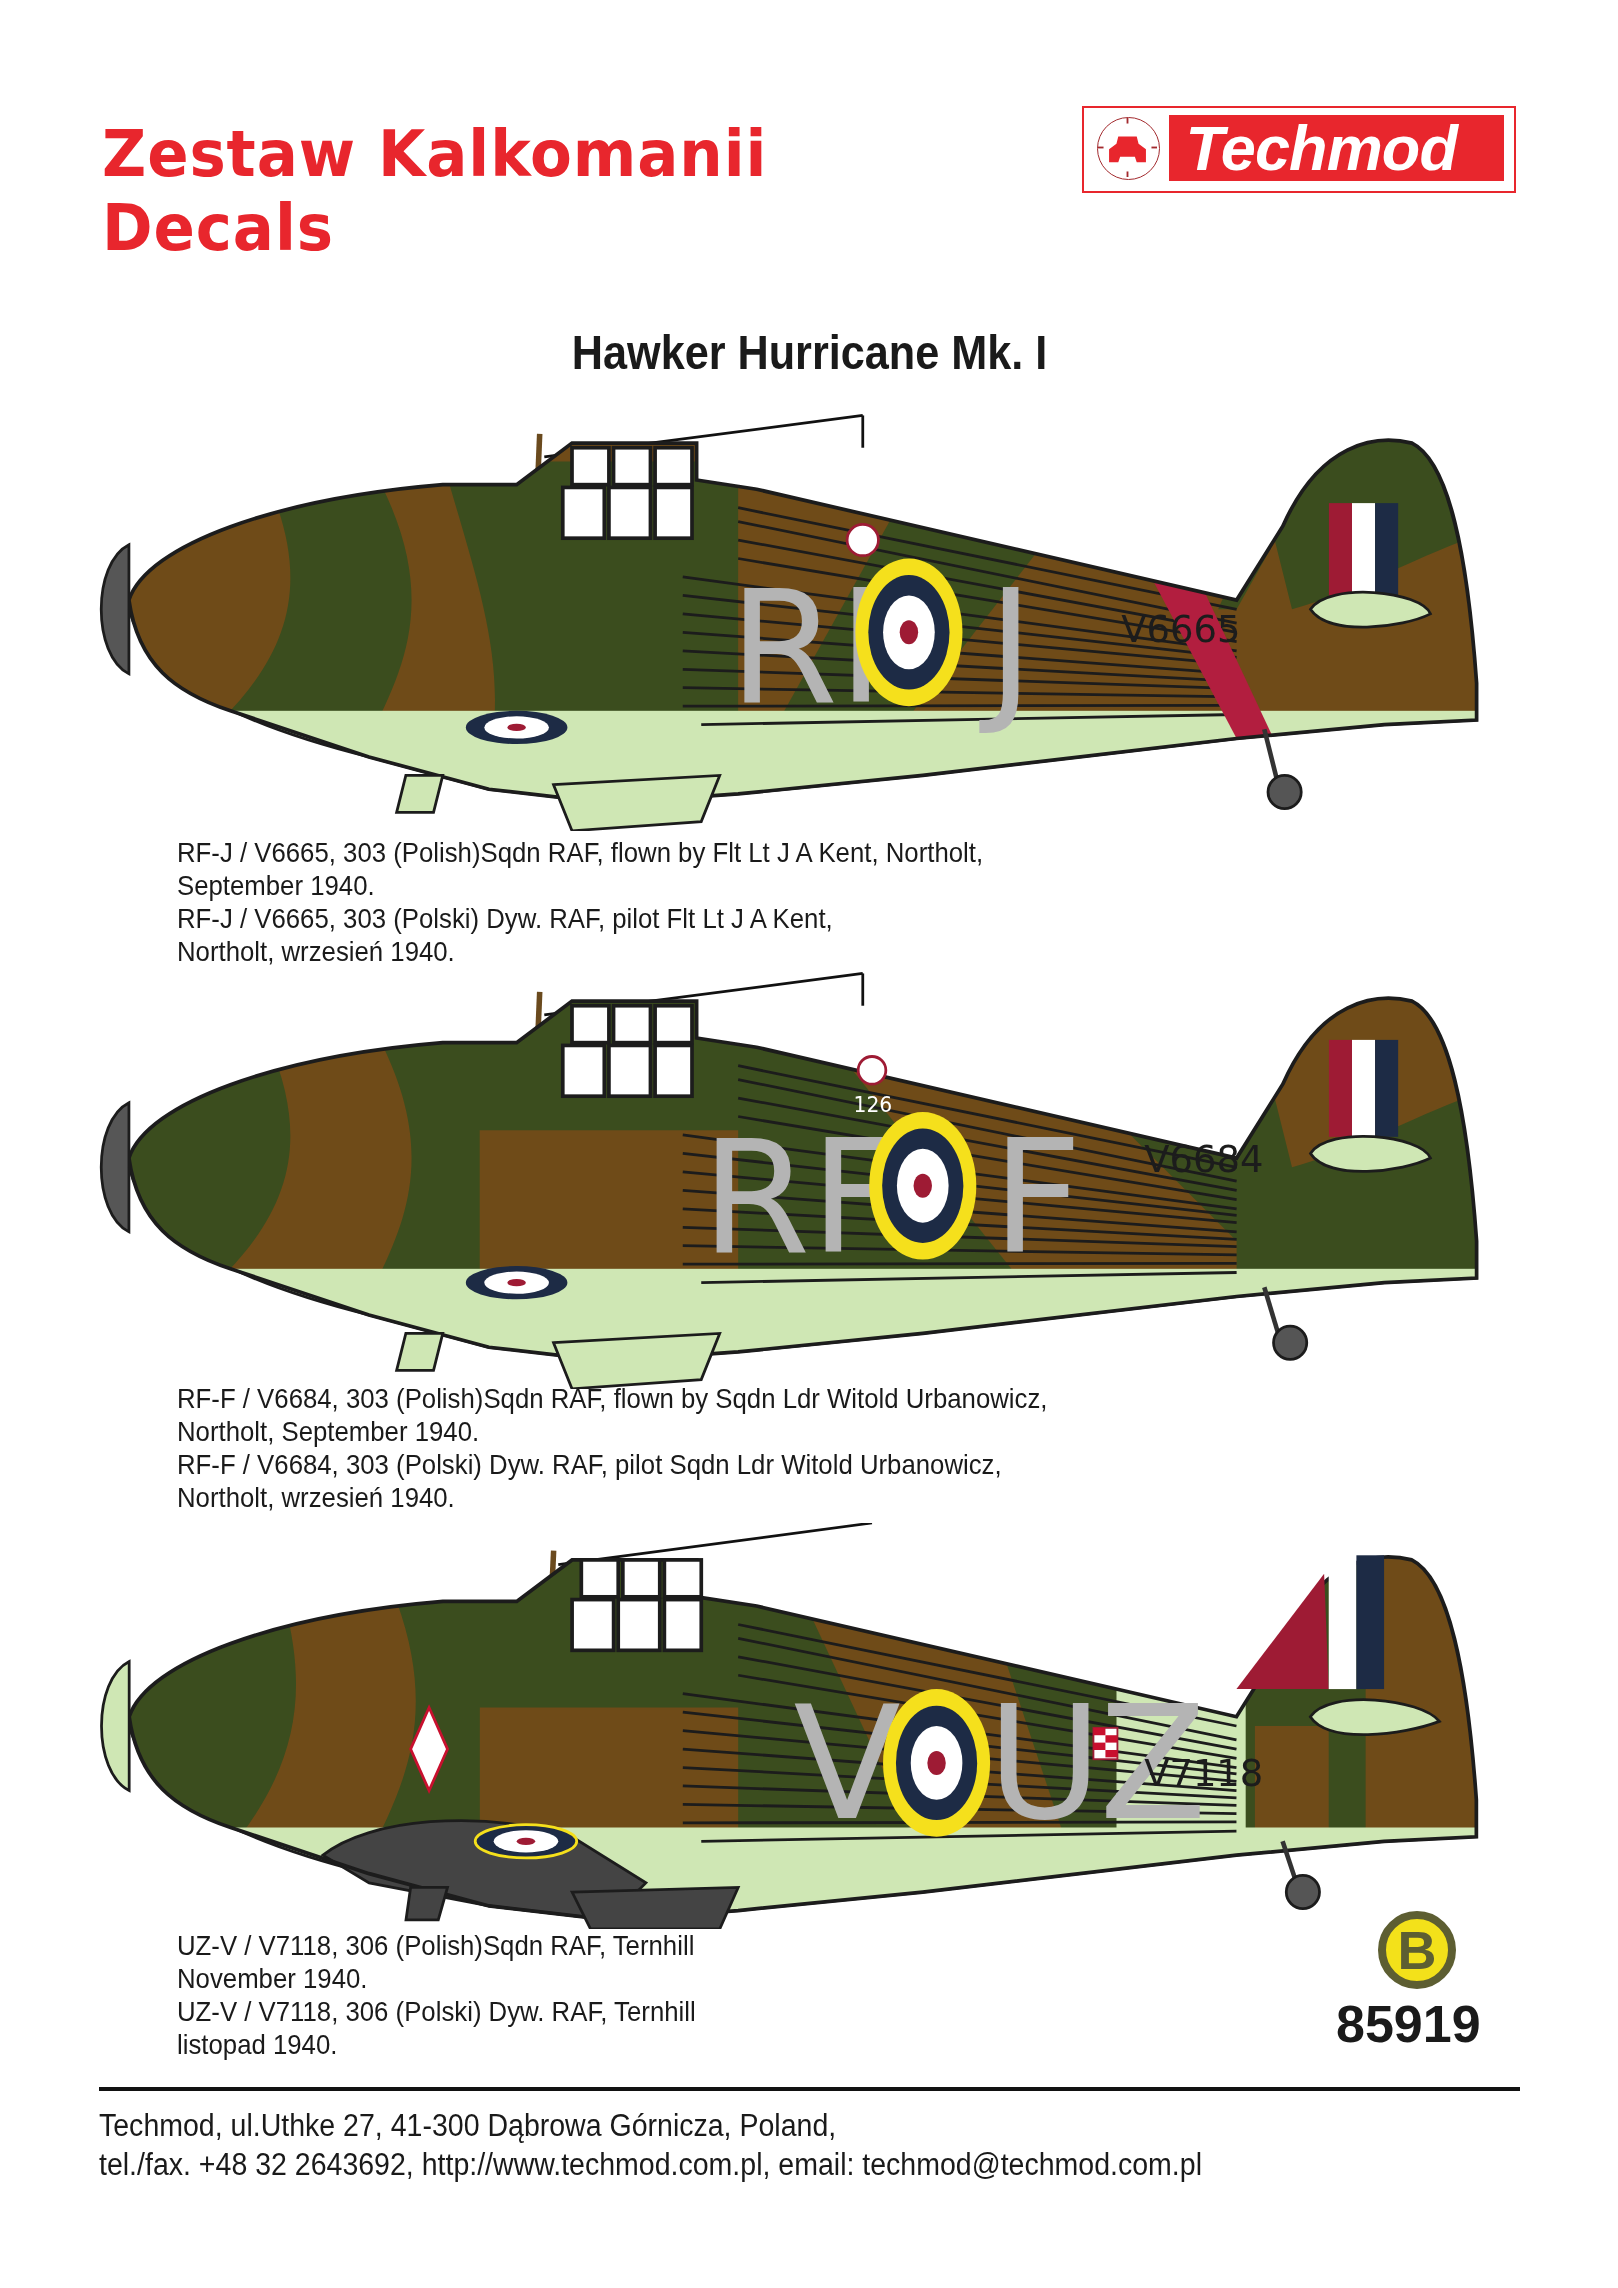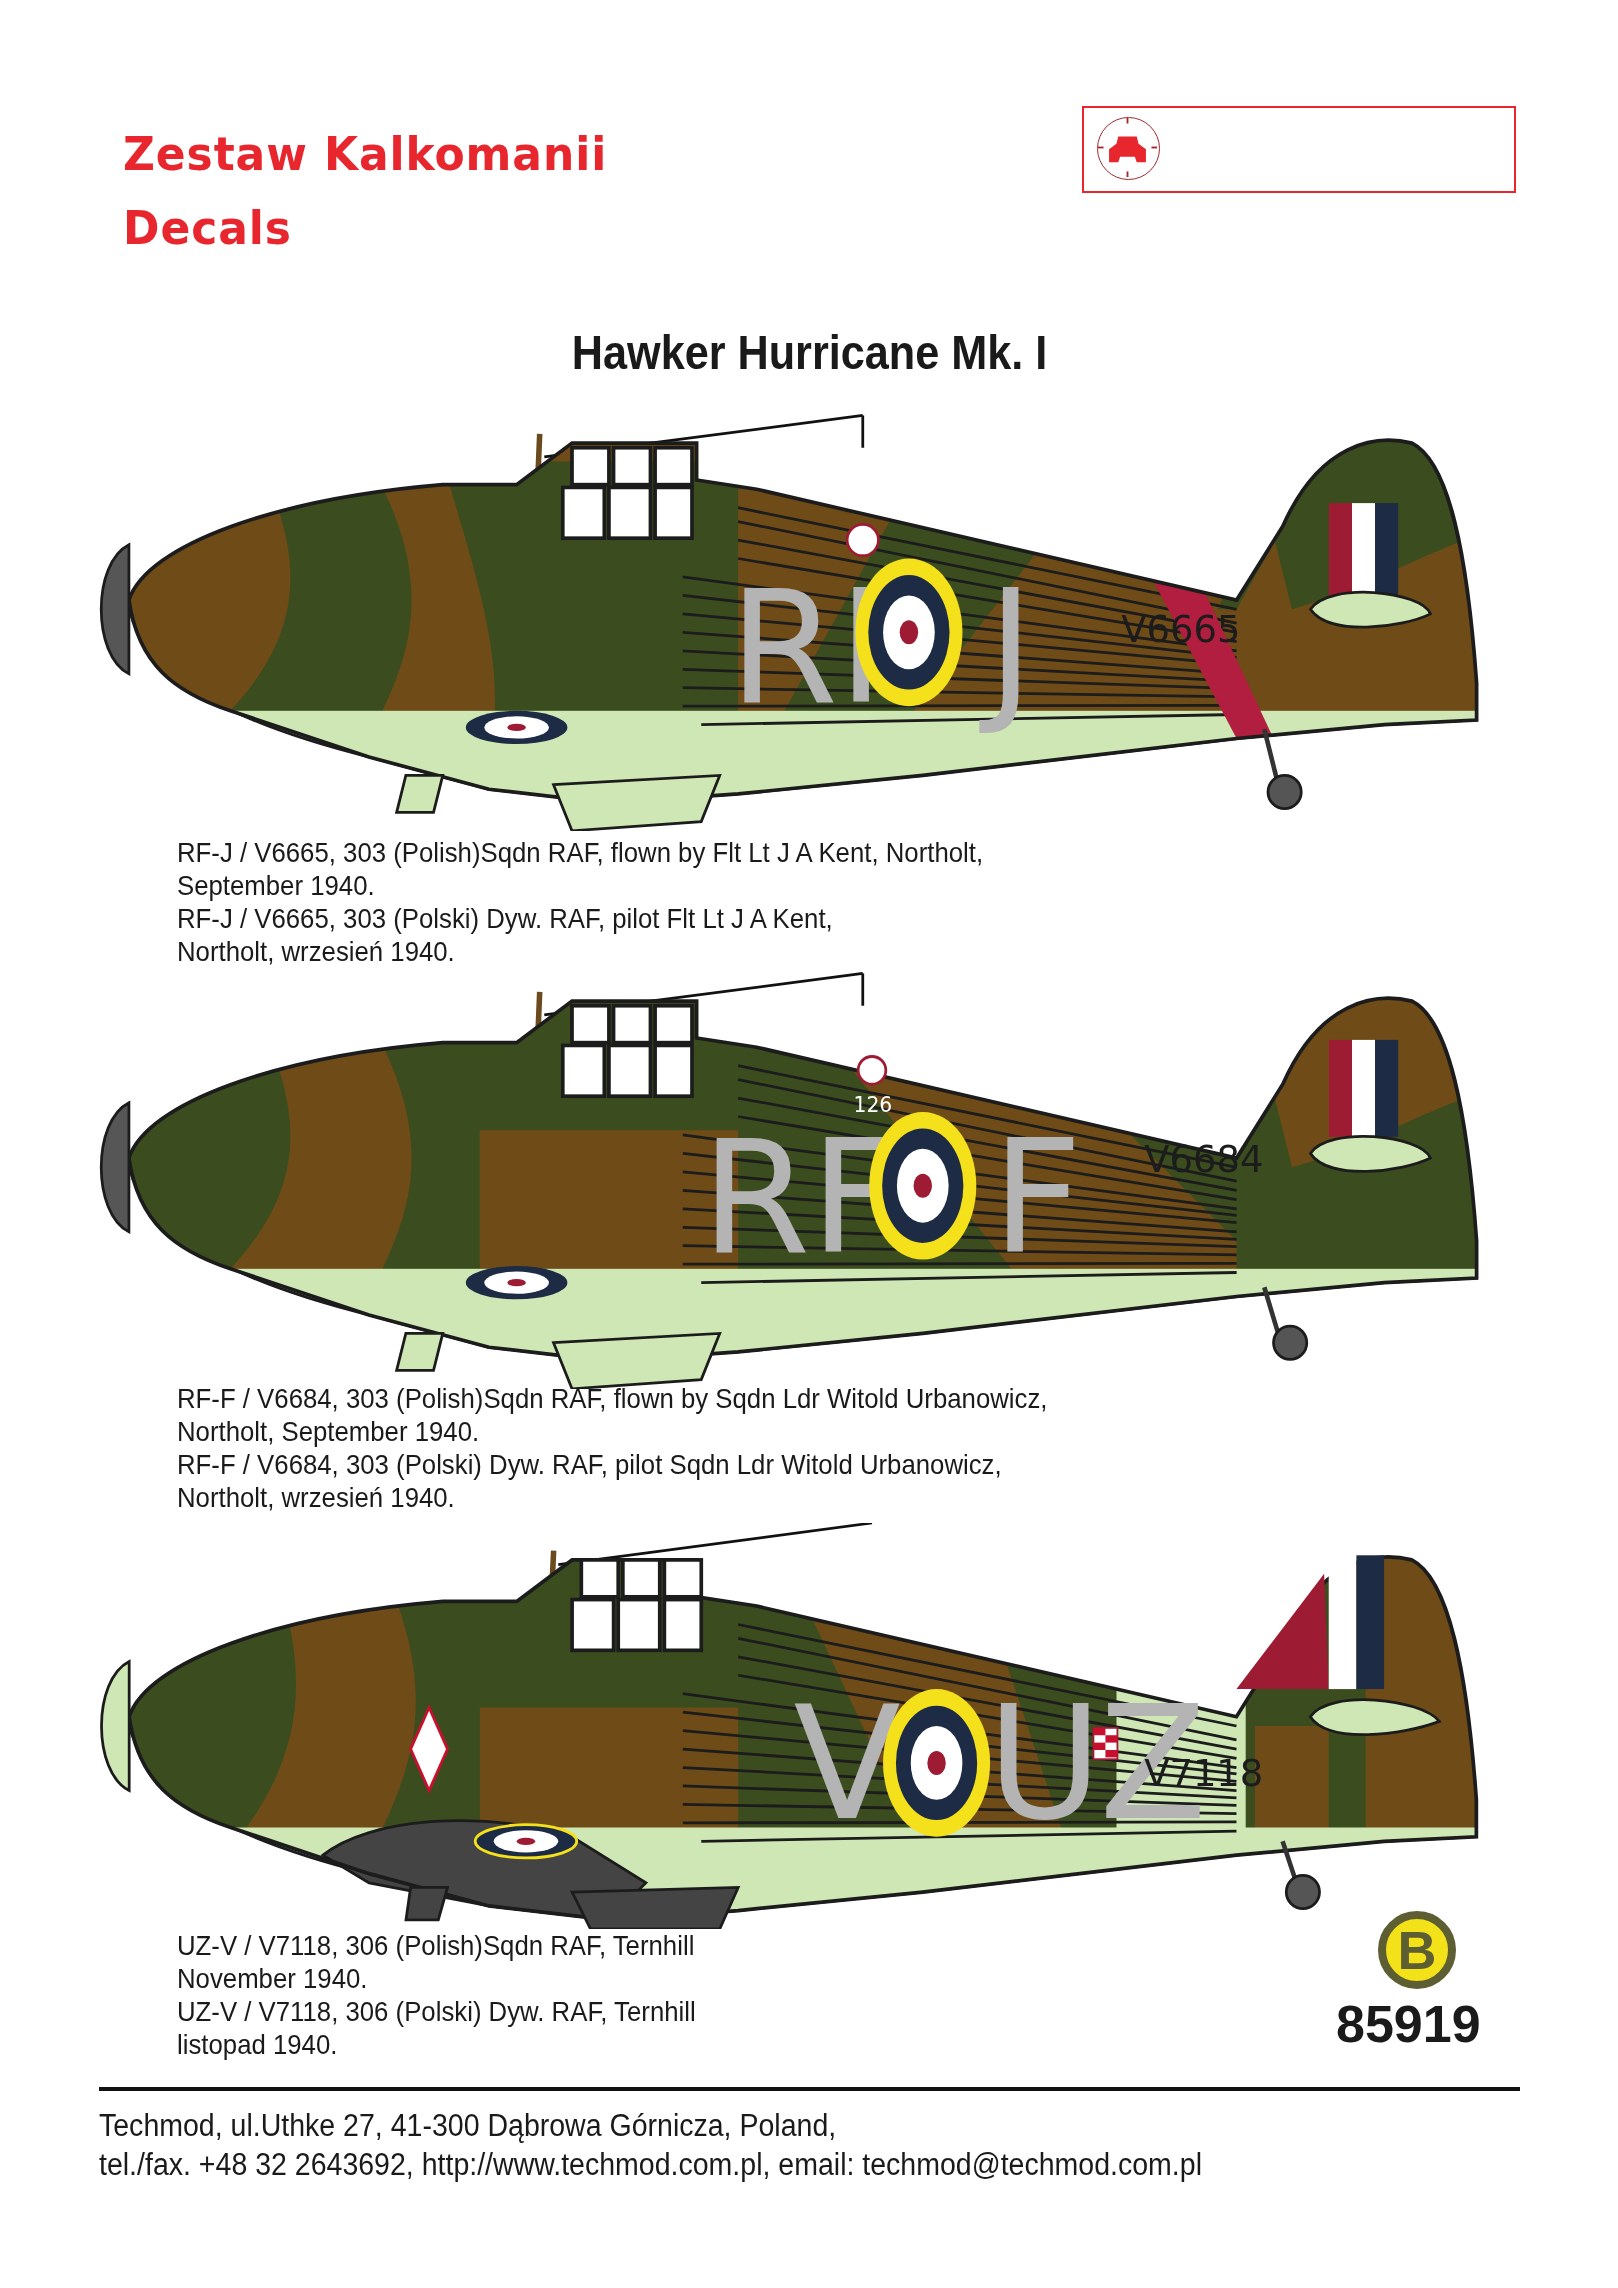"Zestaw Kalkomanii" .title-red { font-size: 44px -> 61px; left: 123px -> 102px }
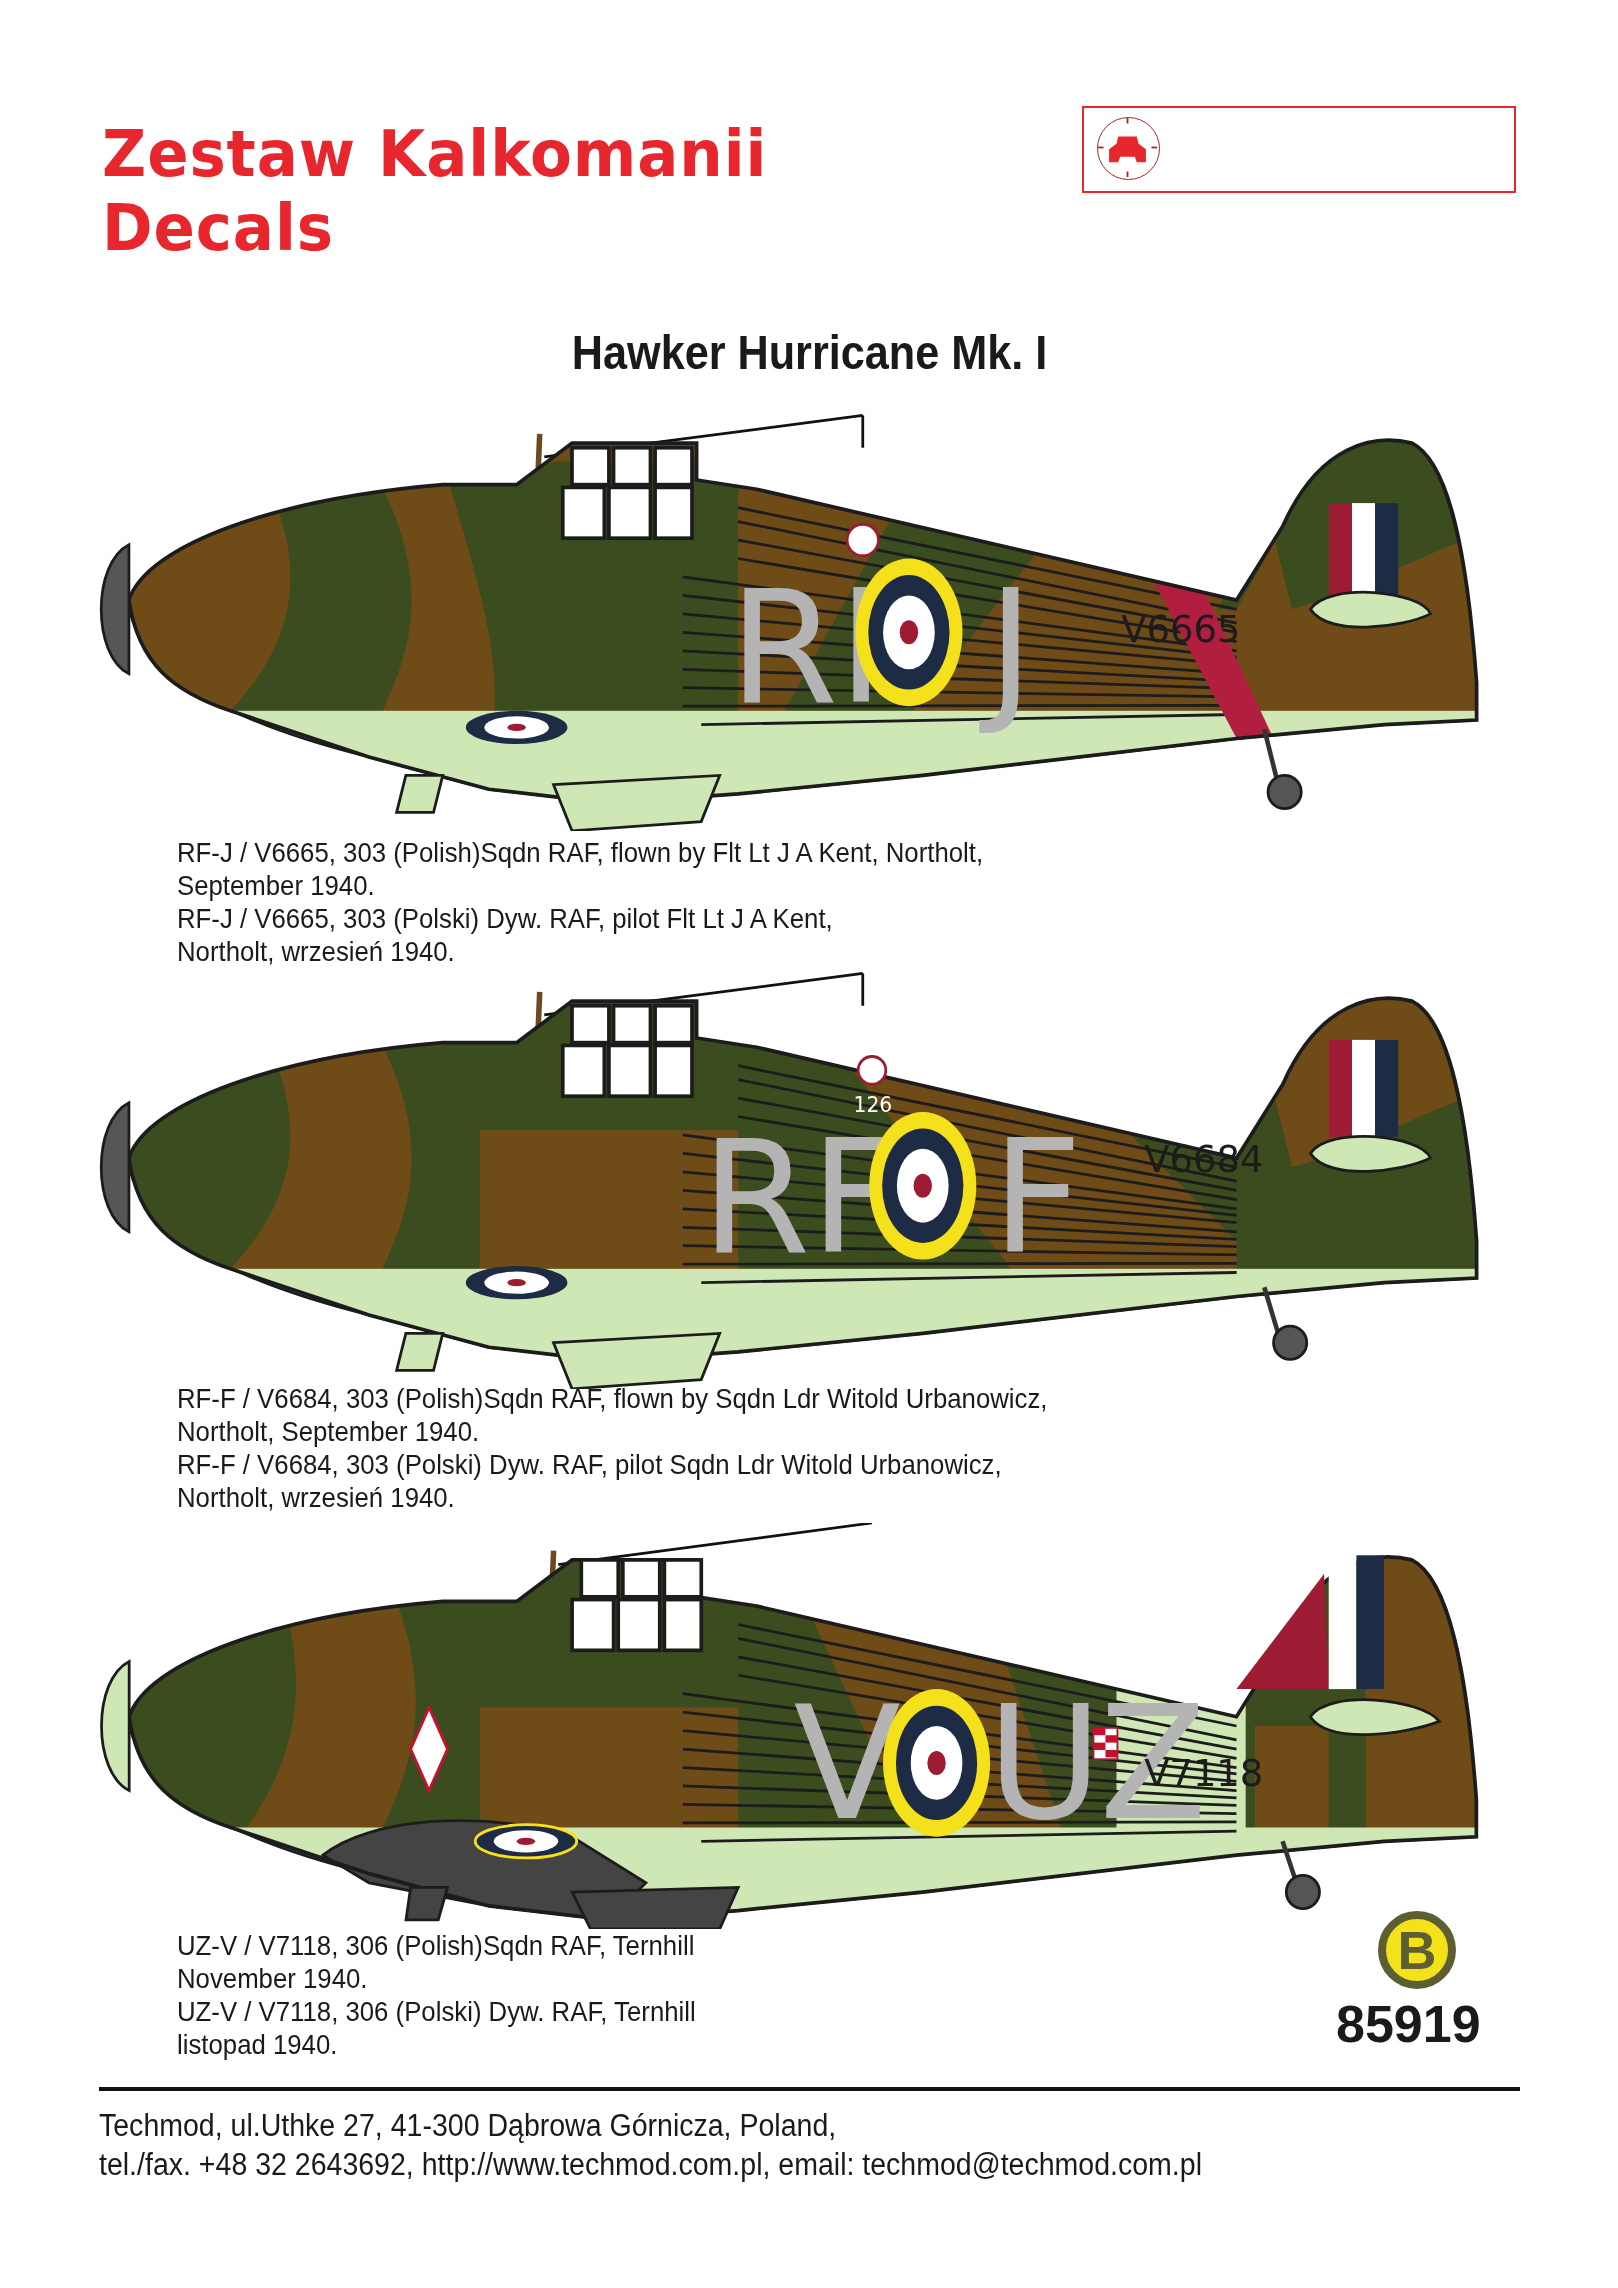"Techmod" div.band { html: none -> <div> <span>Techmod</span> </div> }
